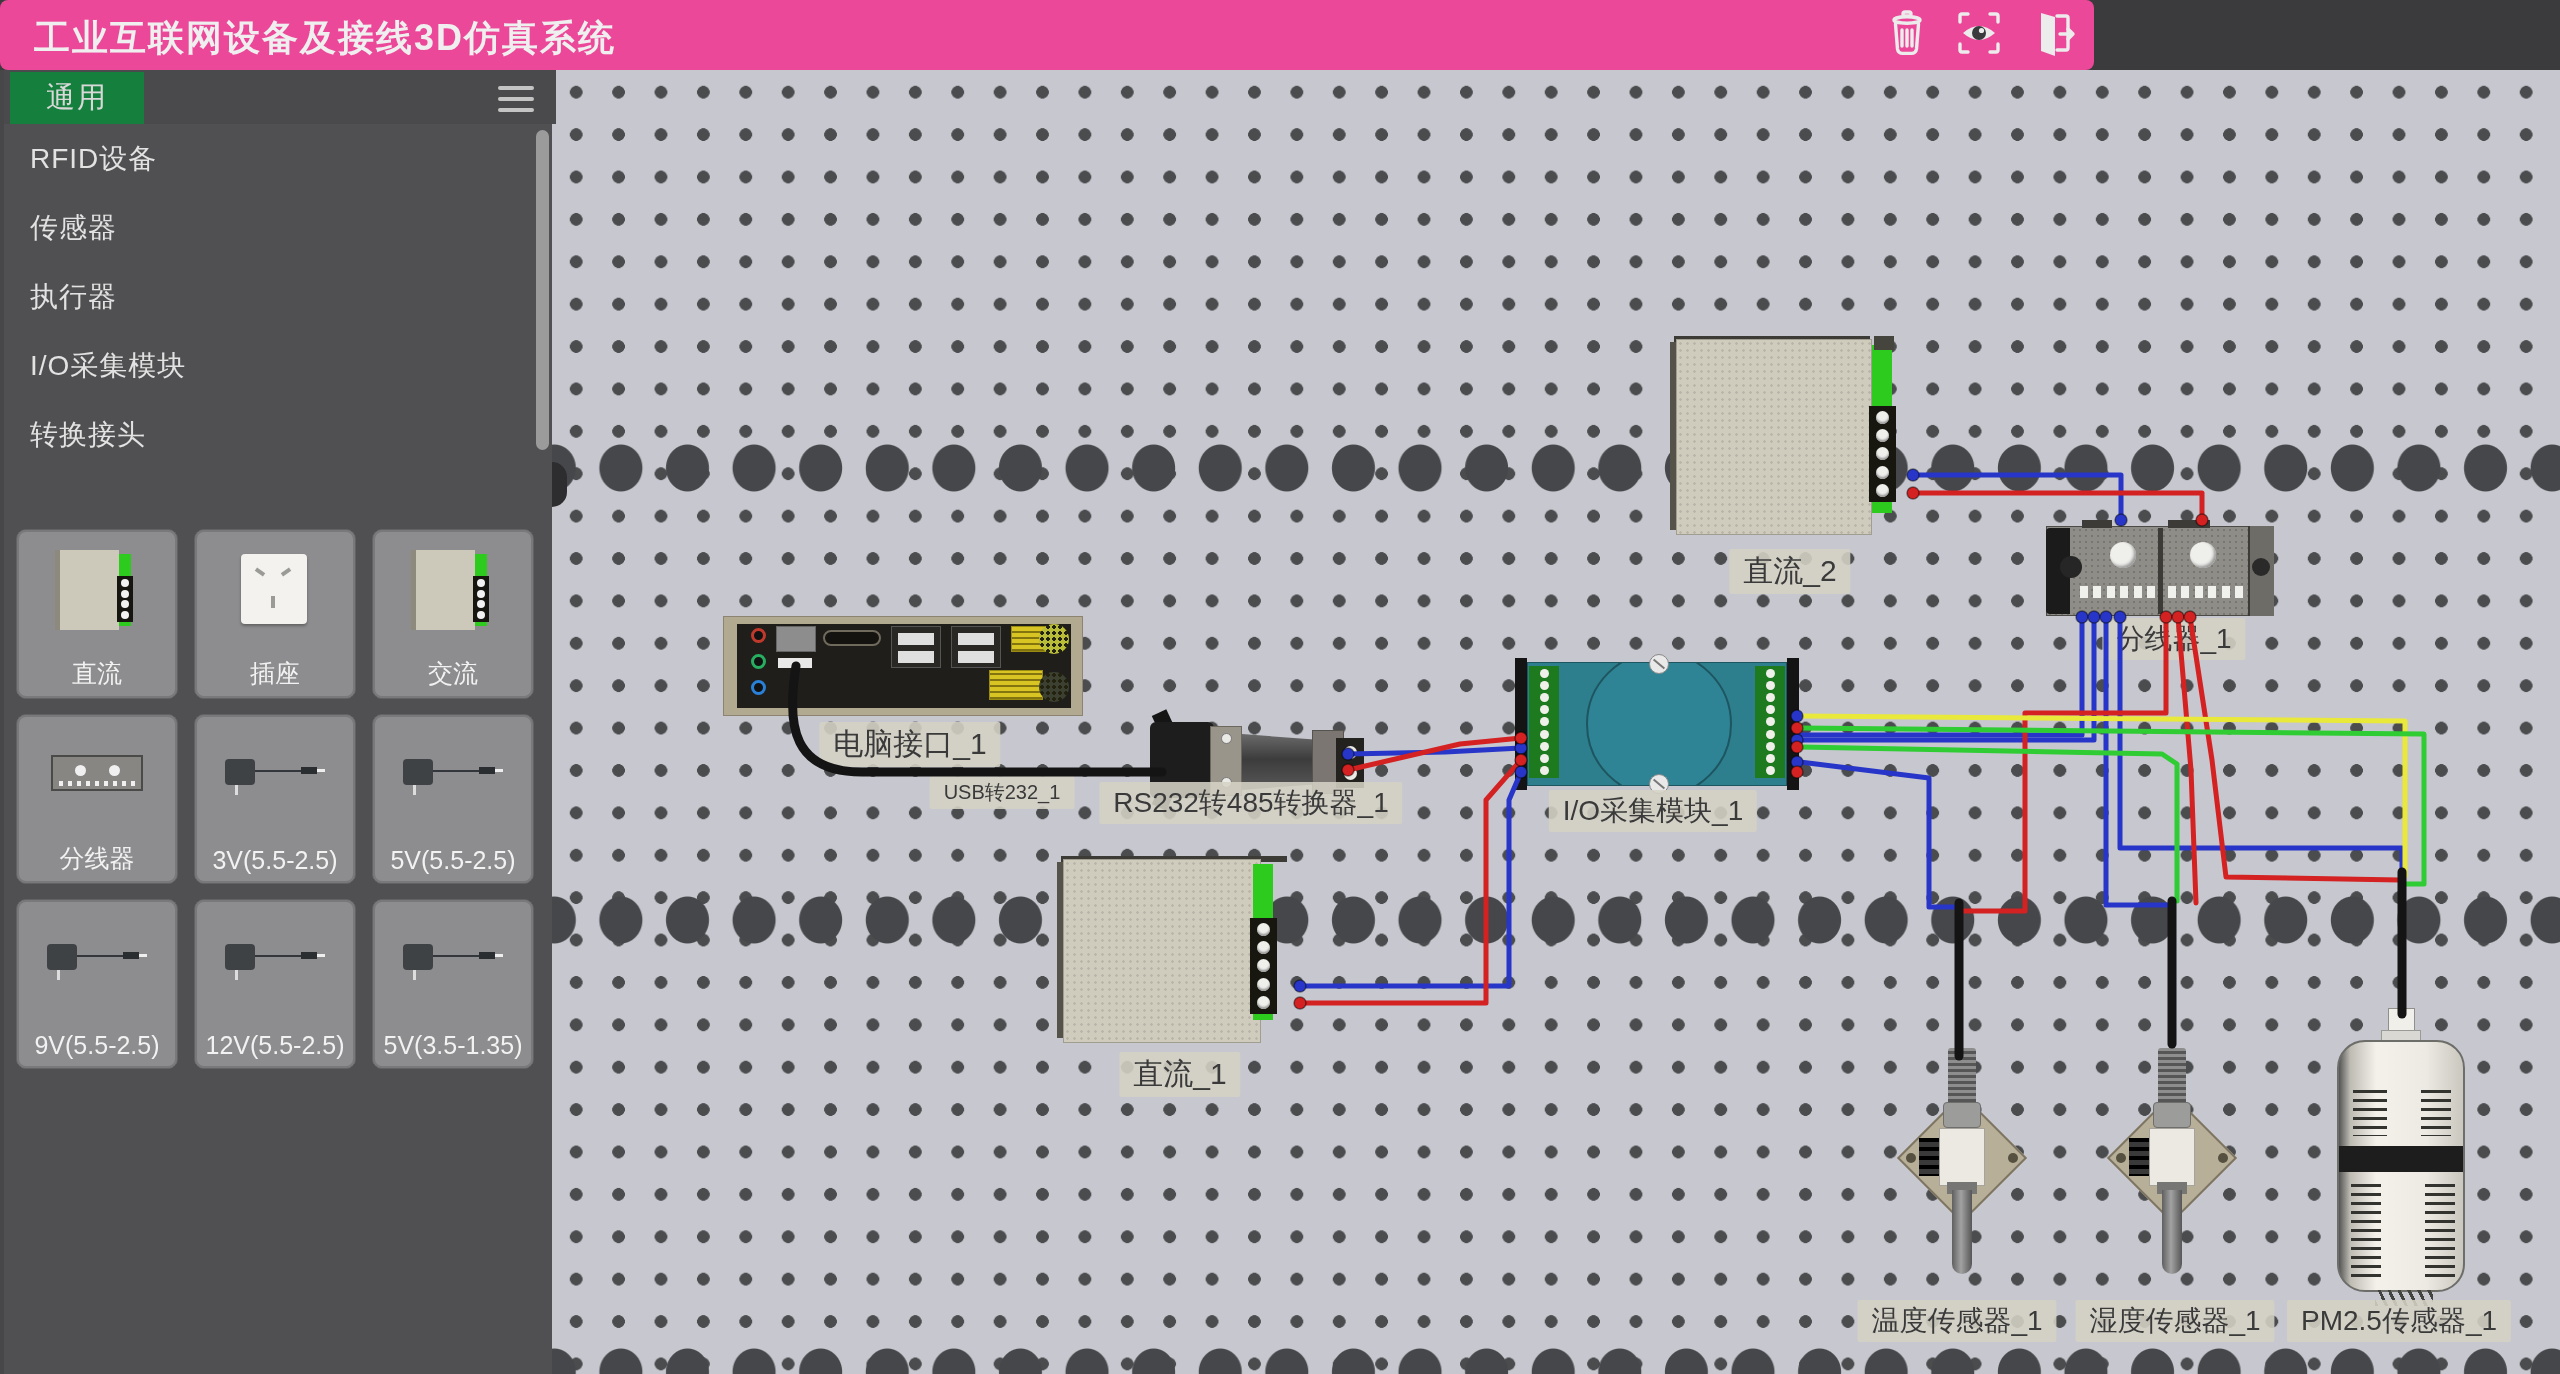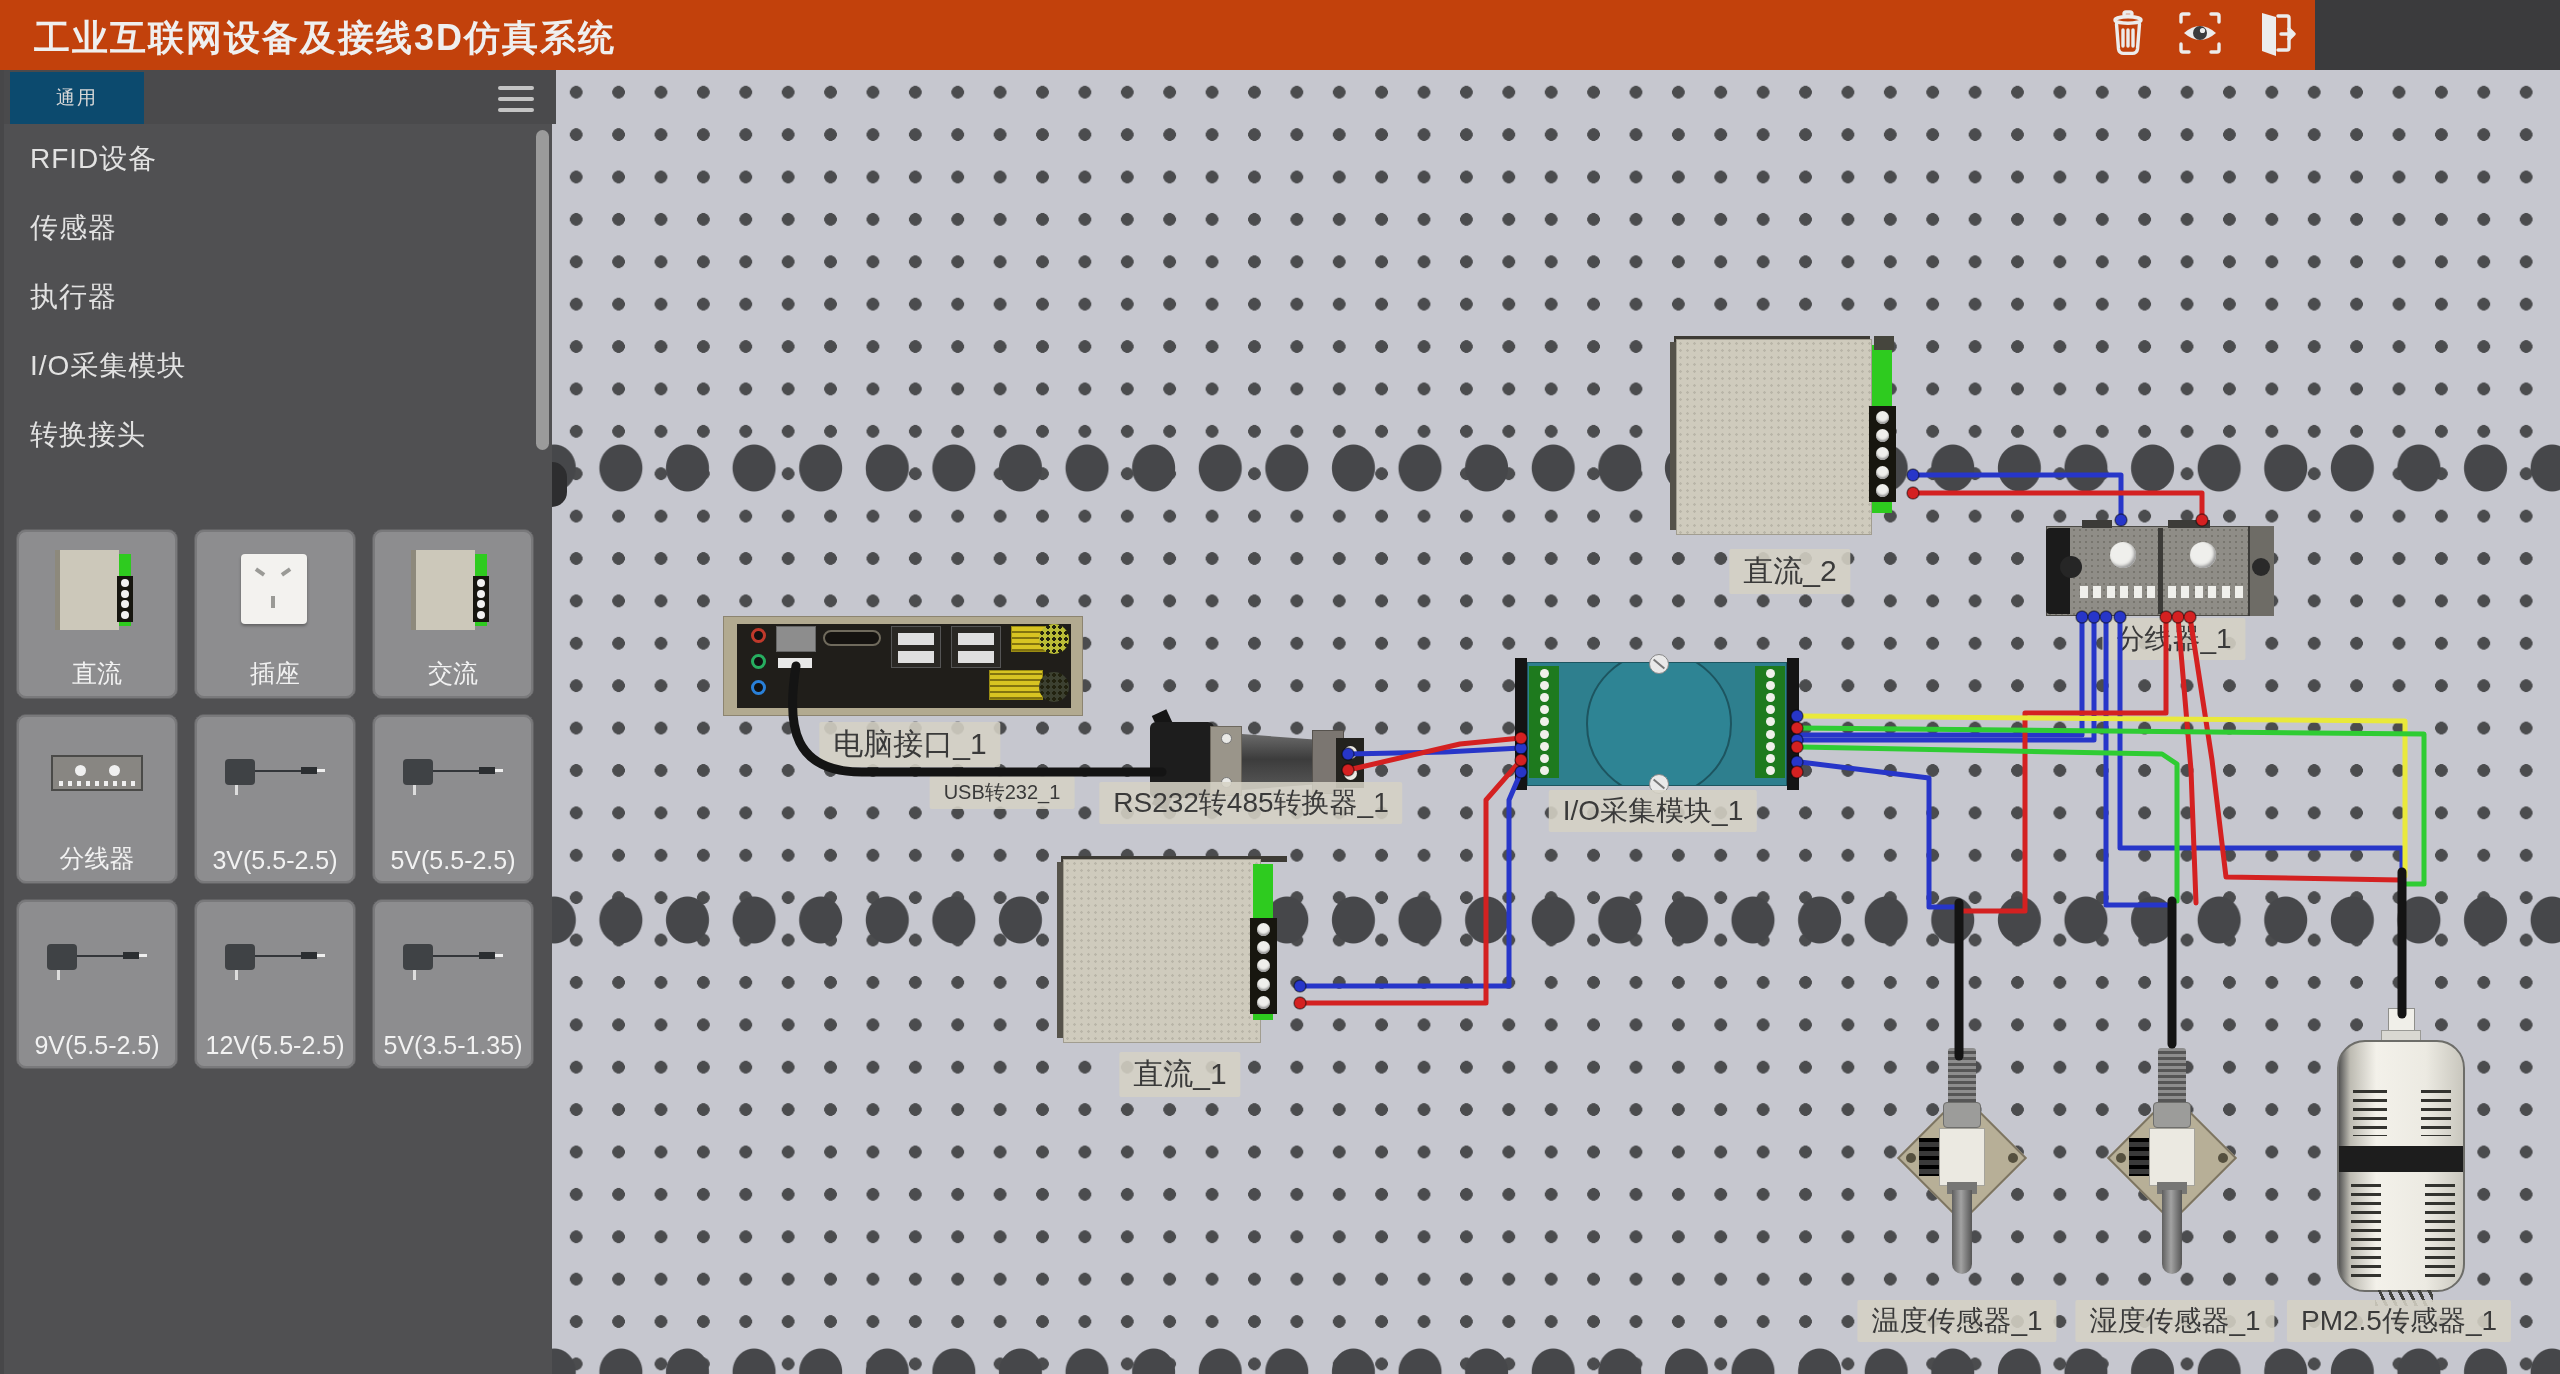"工业互联网设备及接线3D仿真系统" .topbar { background: #c2410c -> #ec4899; border-radius: none -> 8px; width: 2315px -> 2094px }
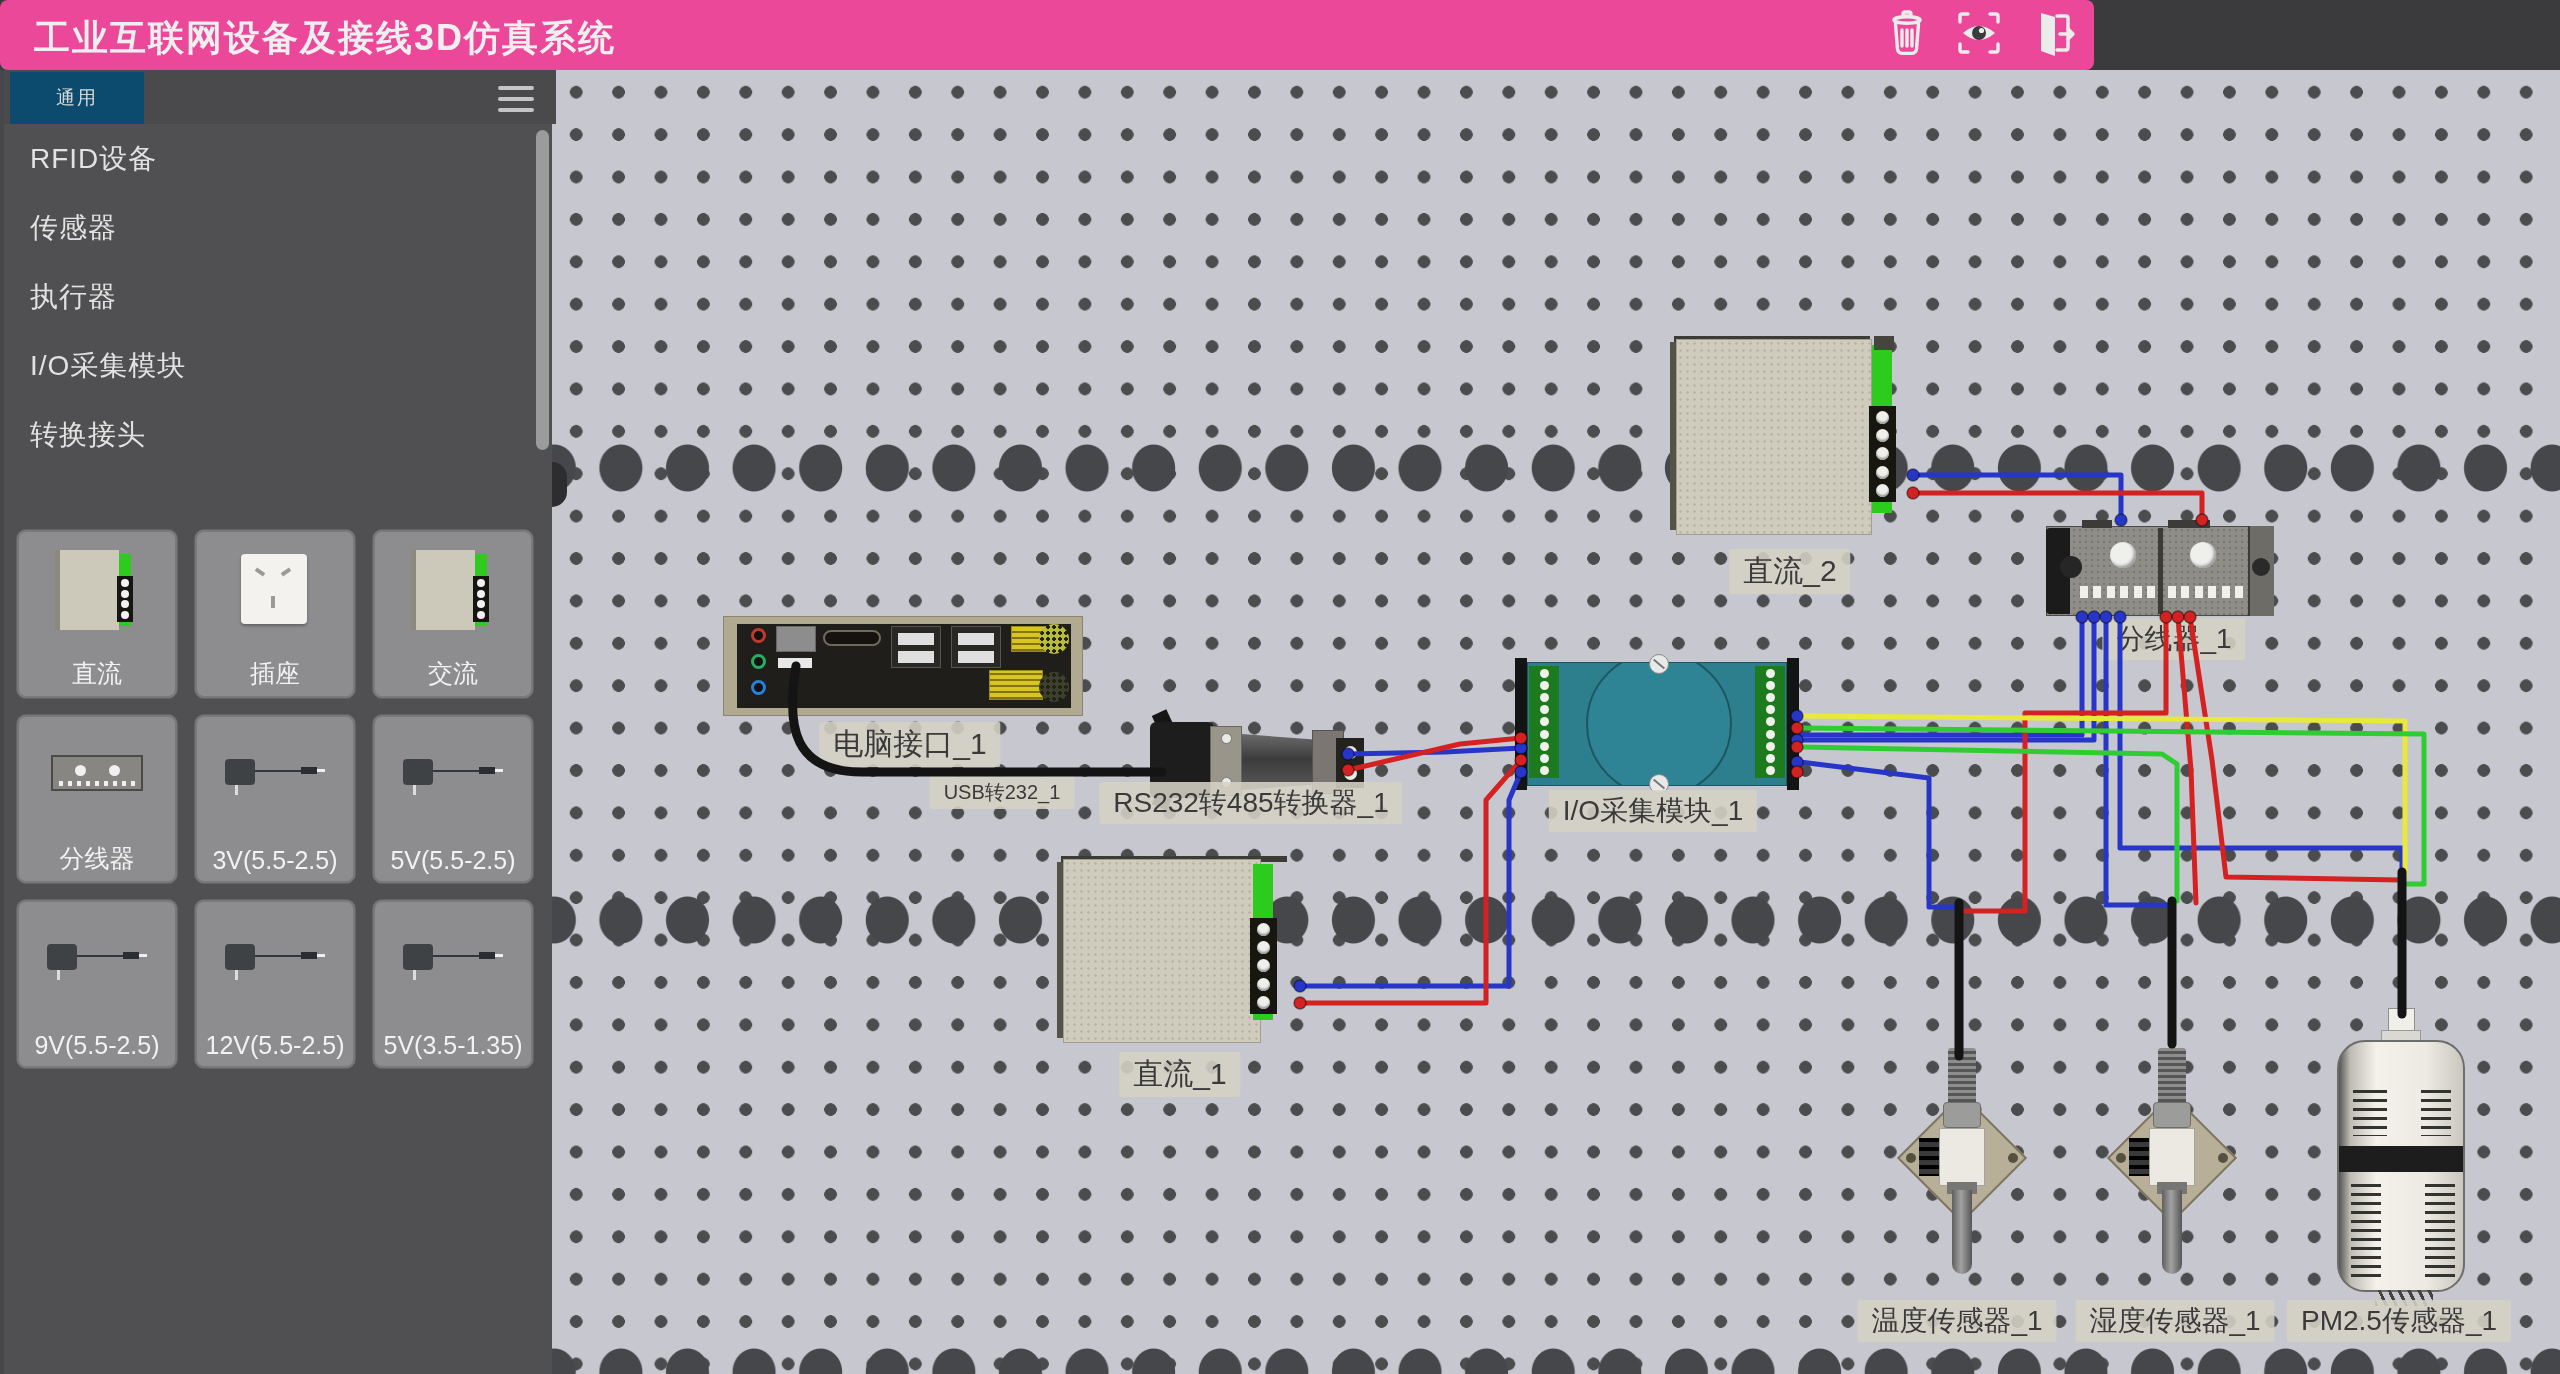"通用" .tab { background: #0c4a6e -> #15803d; font-size: 19px -> 29px }
